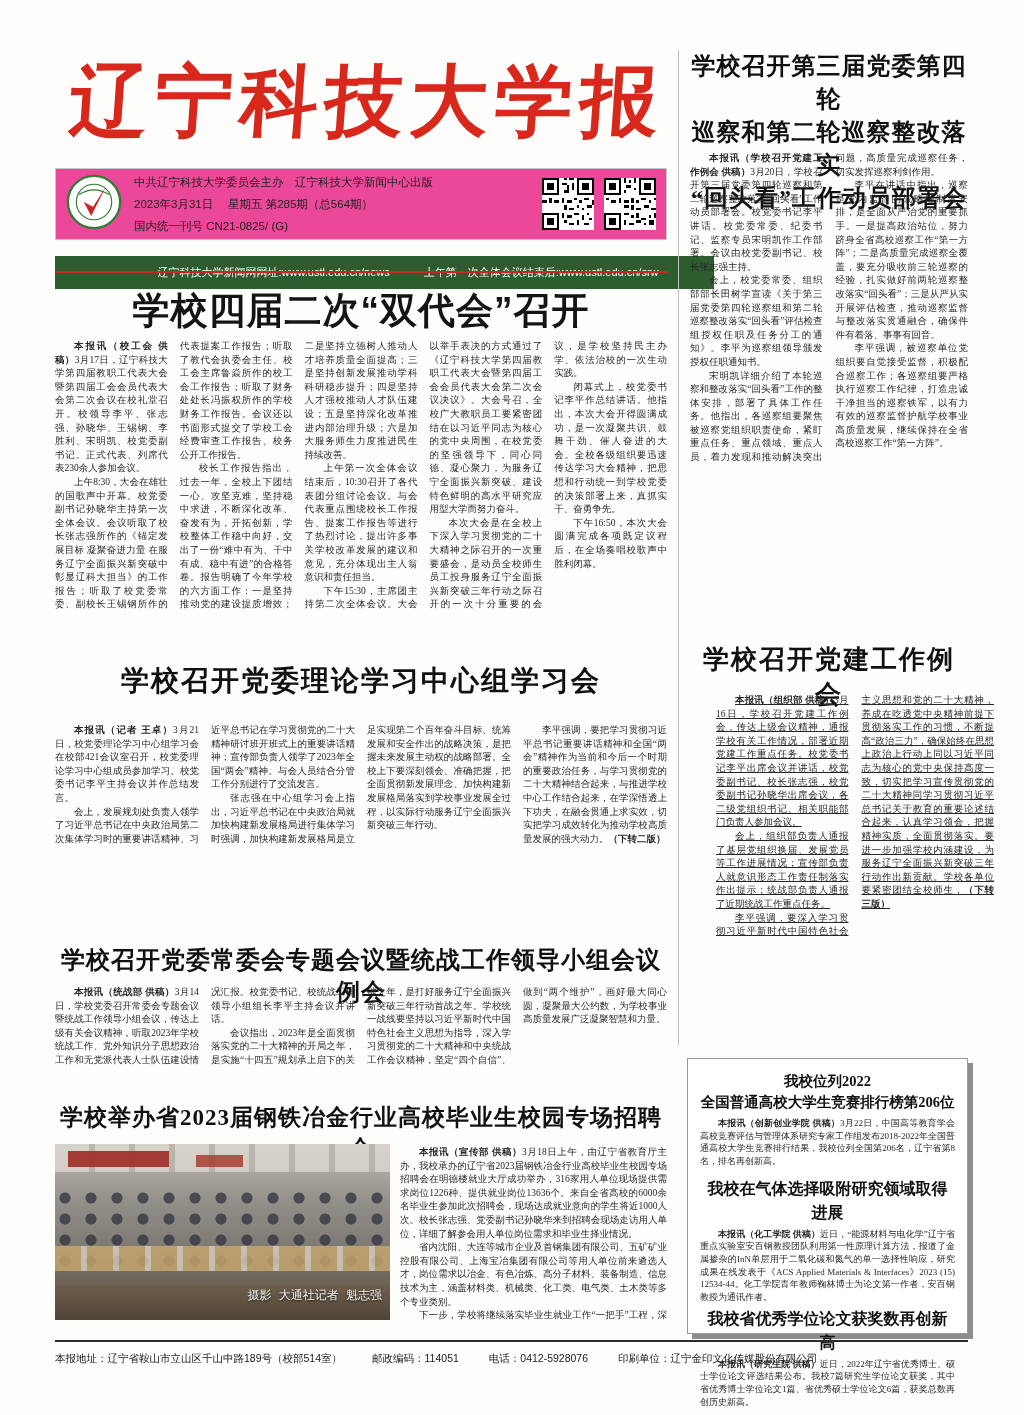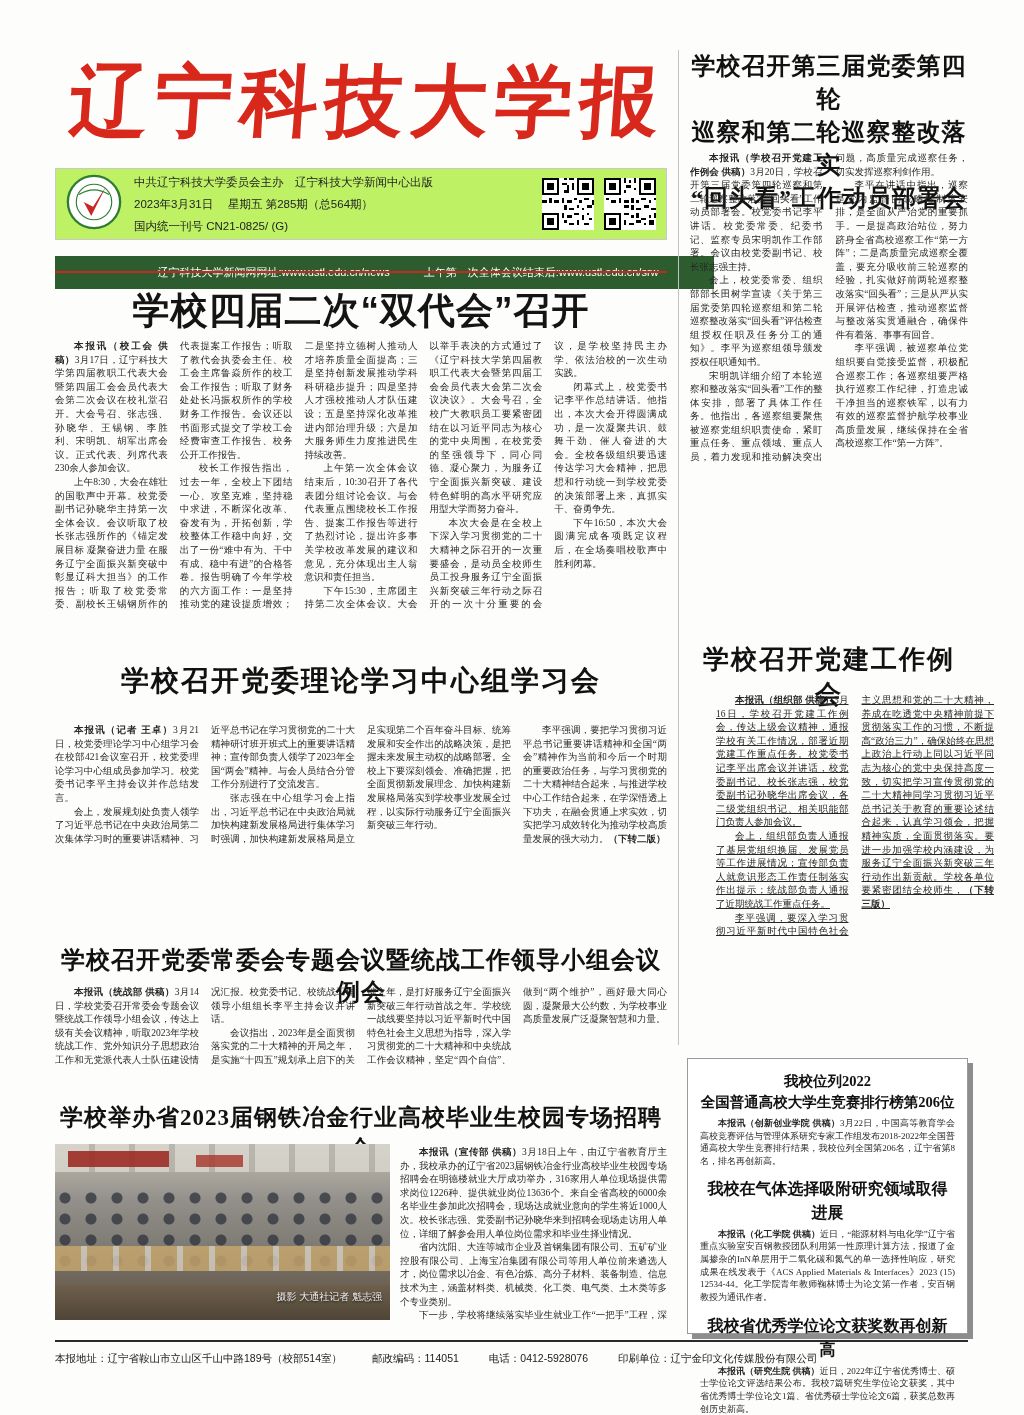"中共辽宁科技大学委员会主办 辽宁科技大学新闻中心出版" .infobox { background: #bef264 -> #ec4899 }
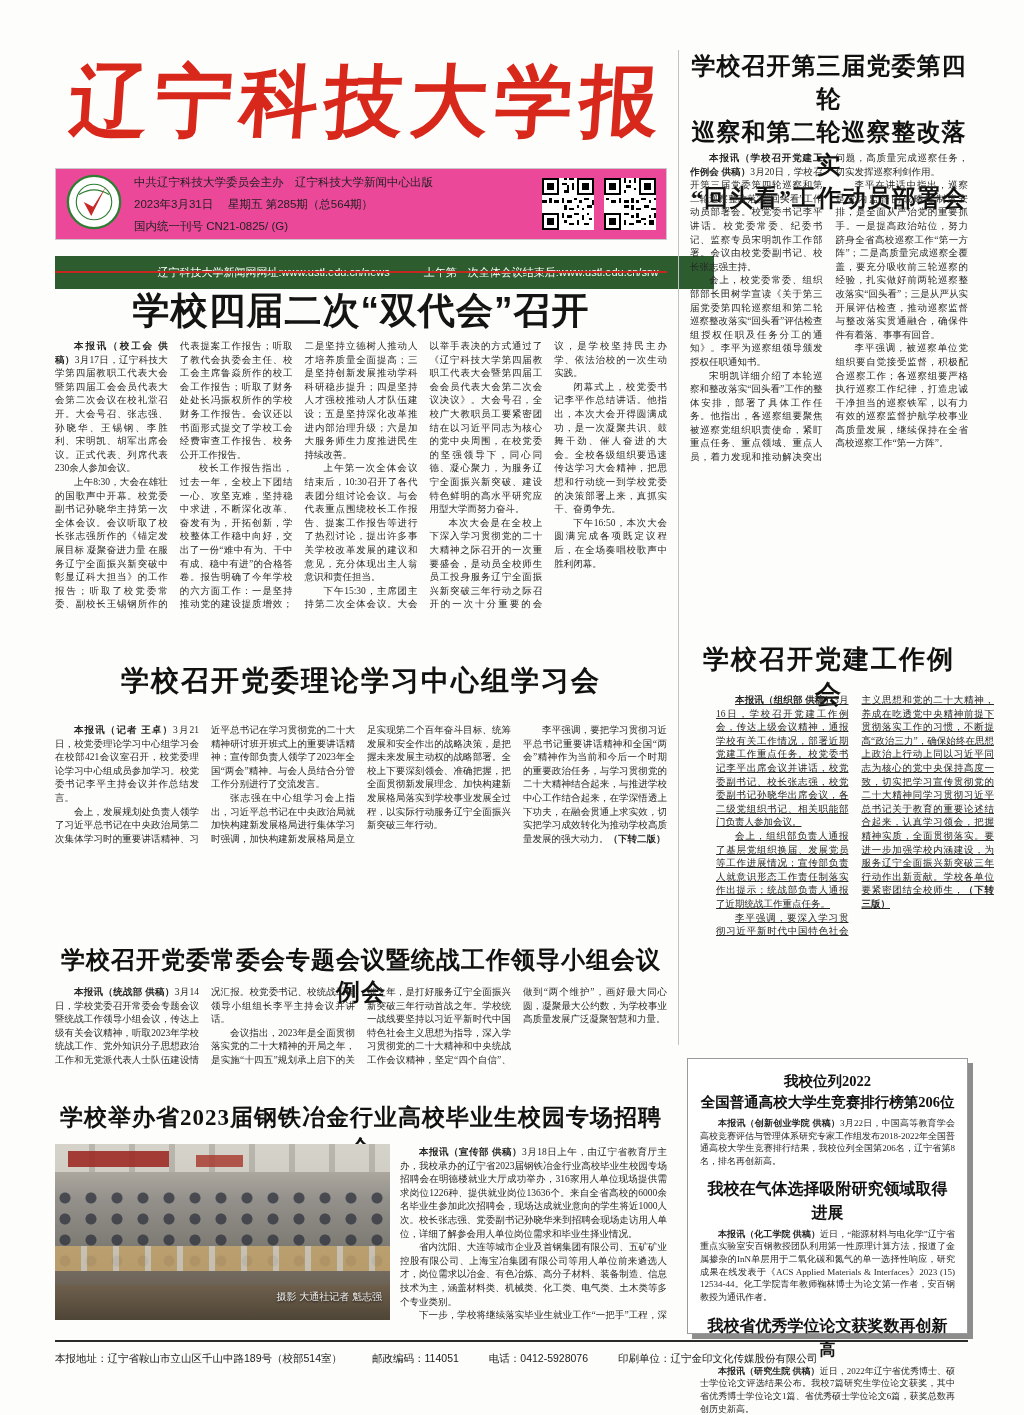"3月17日，辽宁科技大学第四届教职工代表大会暨第四届工会会员代表大会第二次会议在" span { text: 大会号召、张志强、孙晓华、王锡钢、李胜利、宋明凯、胡军出席会议 -> 校领导李平、张志强、孙晓华、王锡钢、李胜利、宋明凯、校党委副书记 }
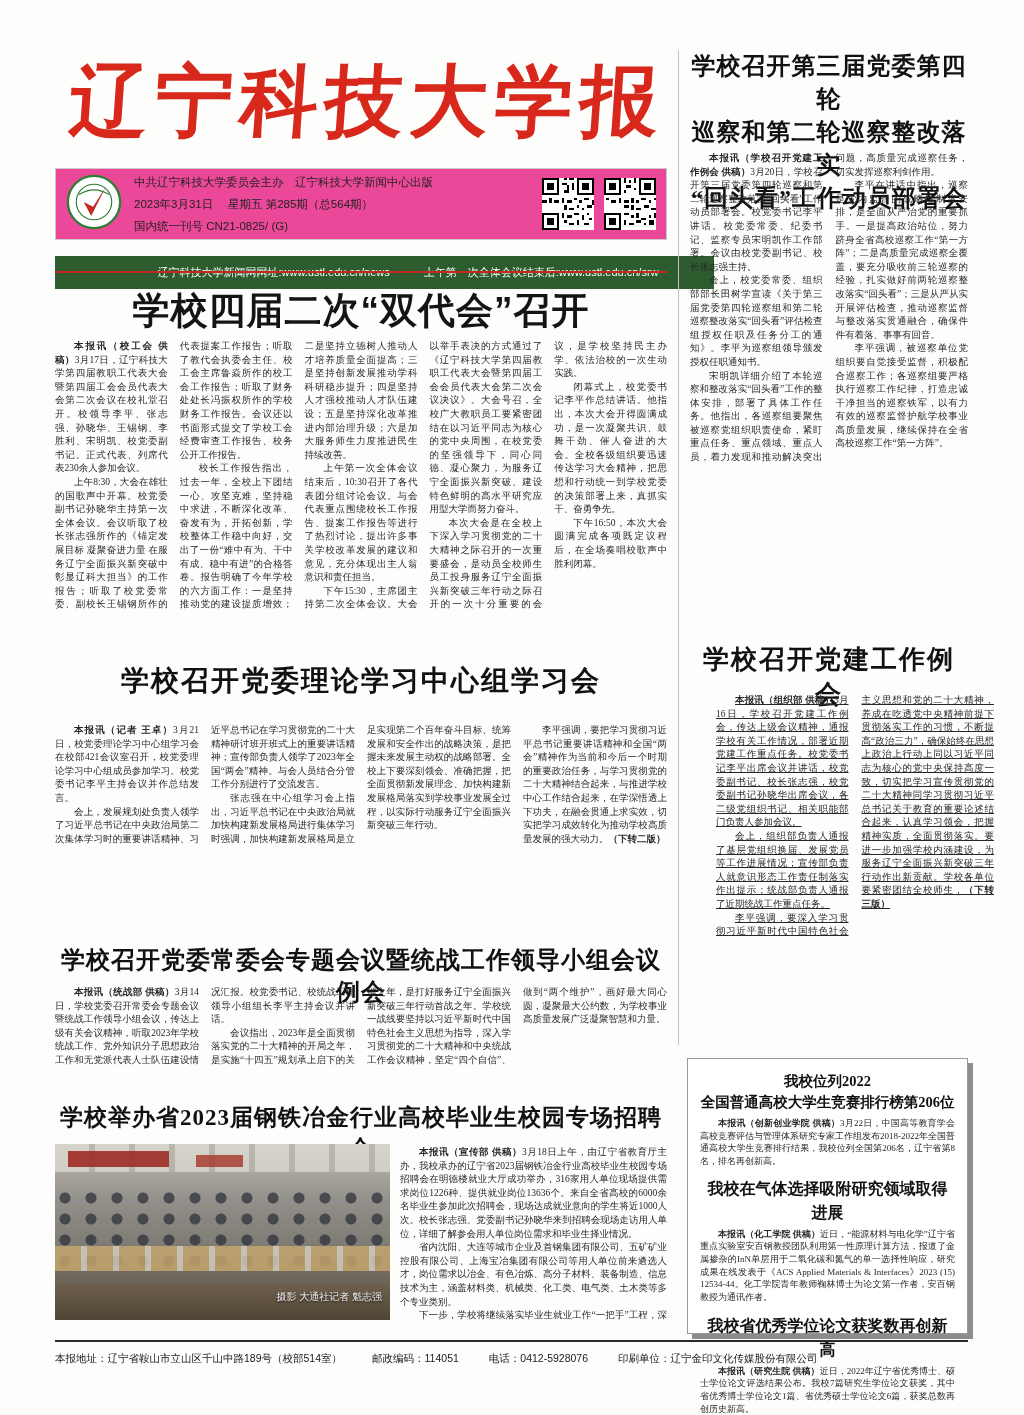"摄影 大通社记者 魁志强" .ph-caption { font-family: Liberation Sans, sans-serif -> Liberation Mono, monospace; font-size: 10px -> 12px }
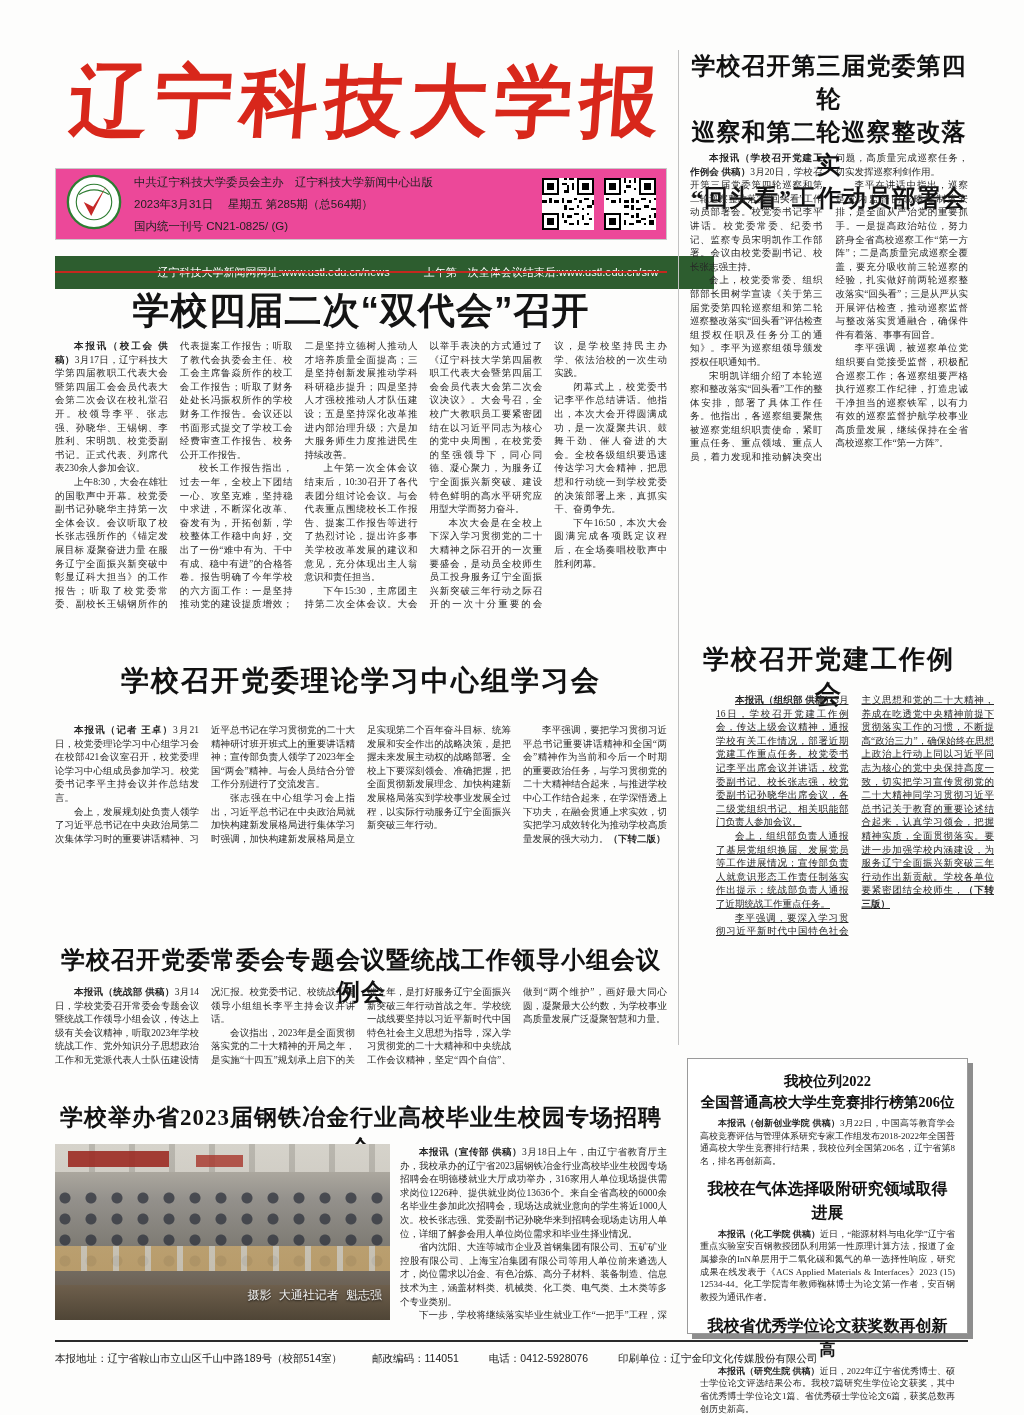"我校省优秀学位论文获奖数再创新高" div.brief-title { margin-top: 11px -> 4px }
